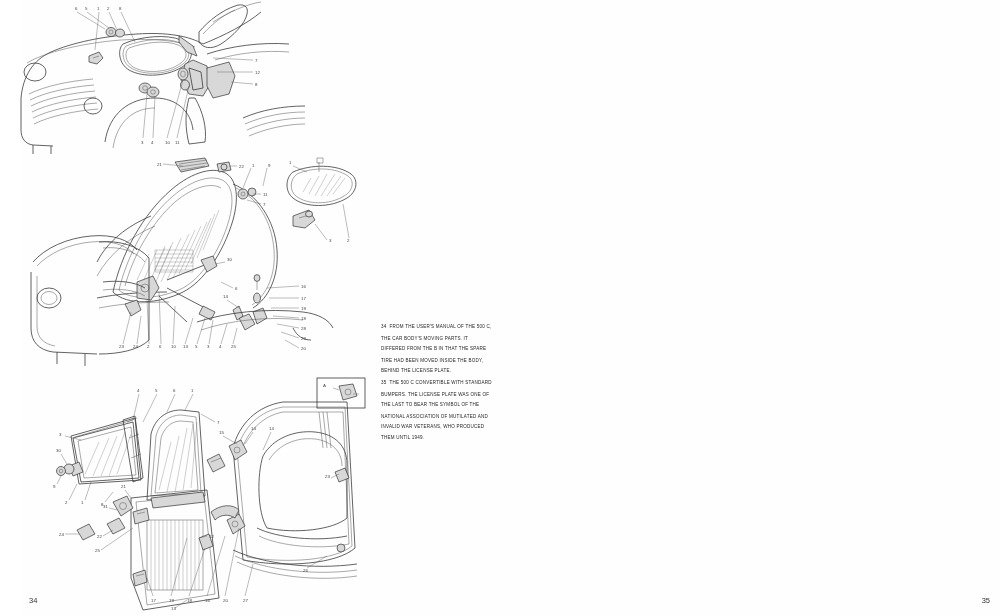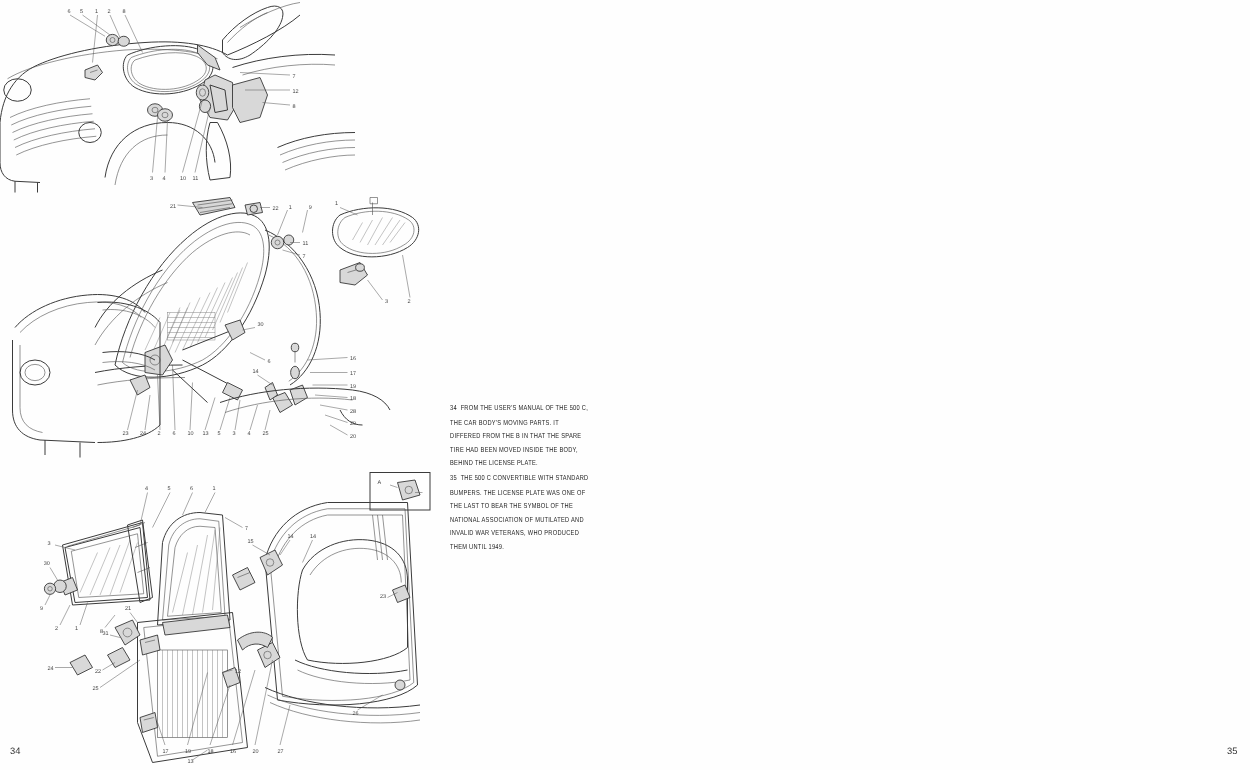"34" .spread { padding-left: none -> 21px }
